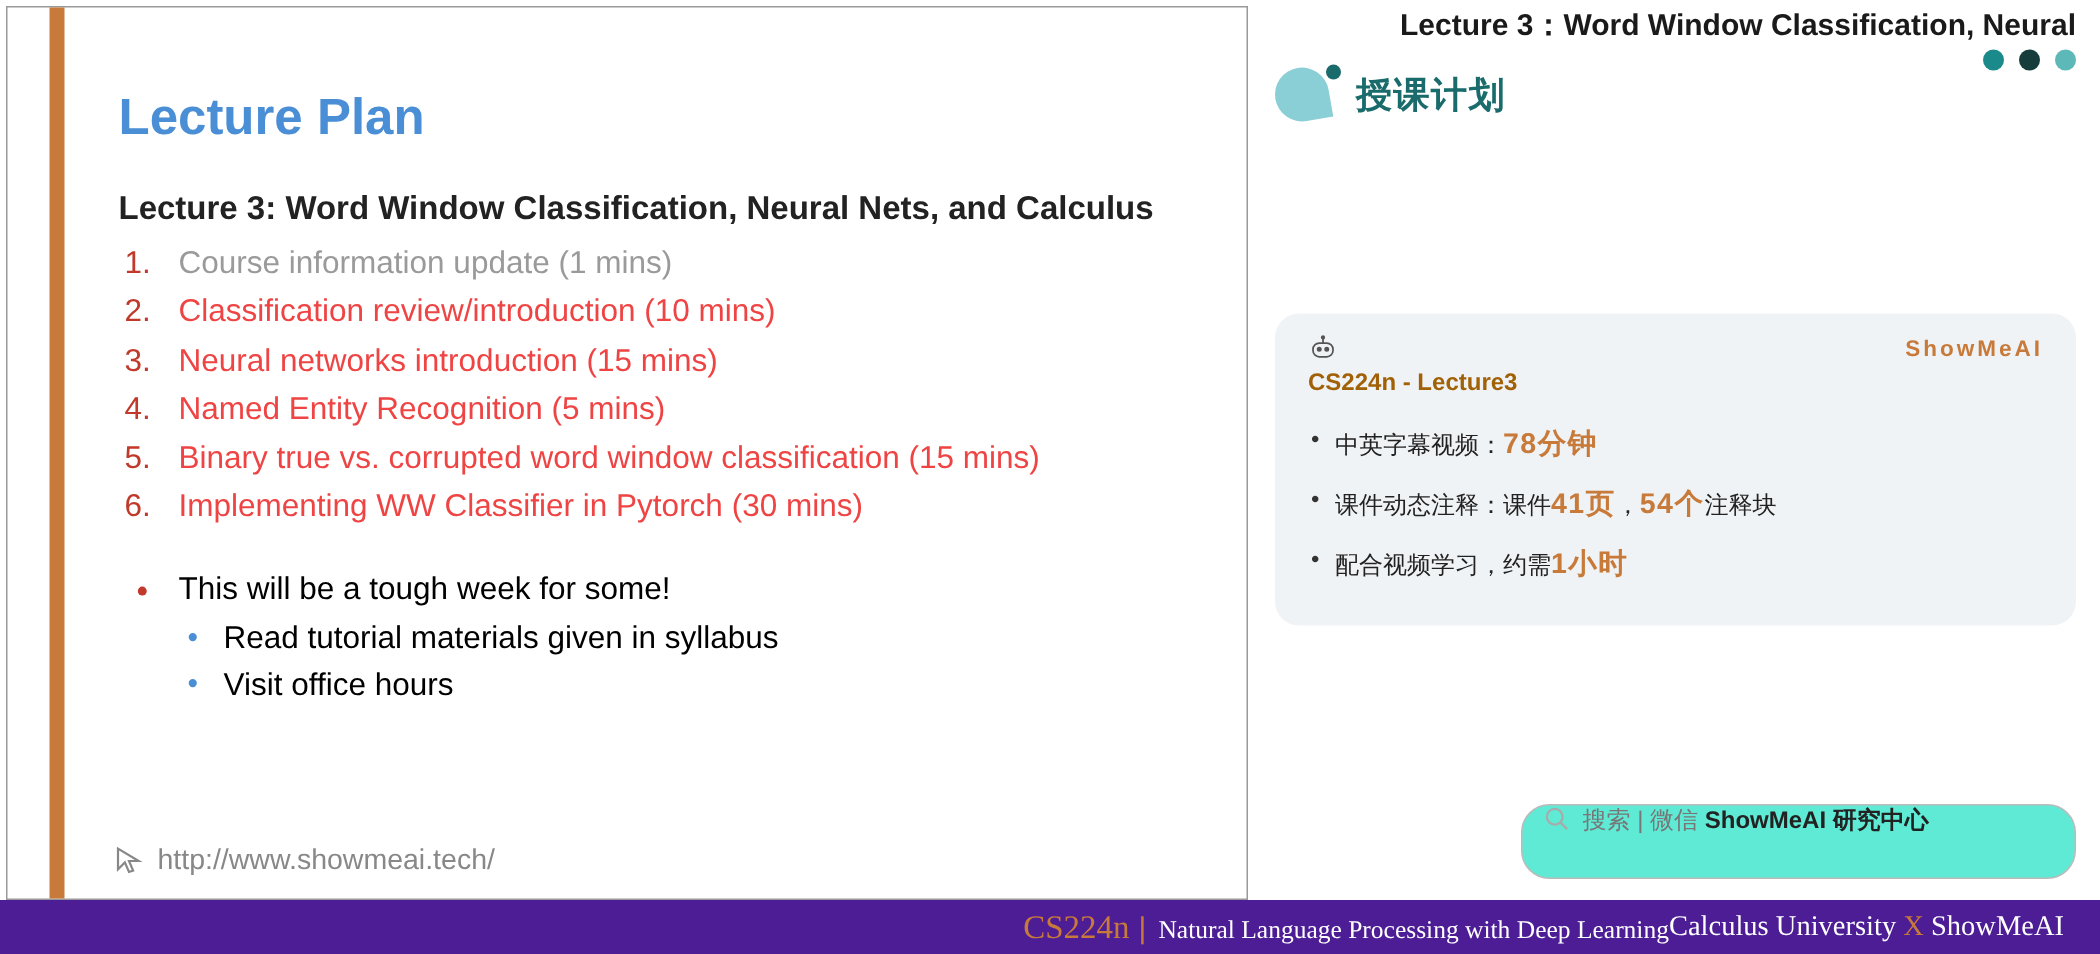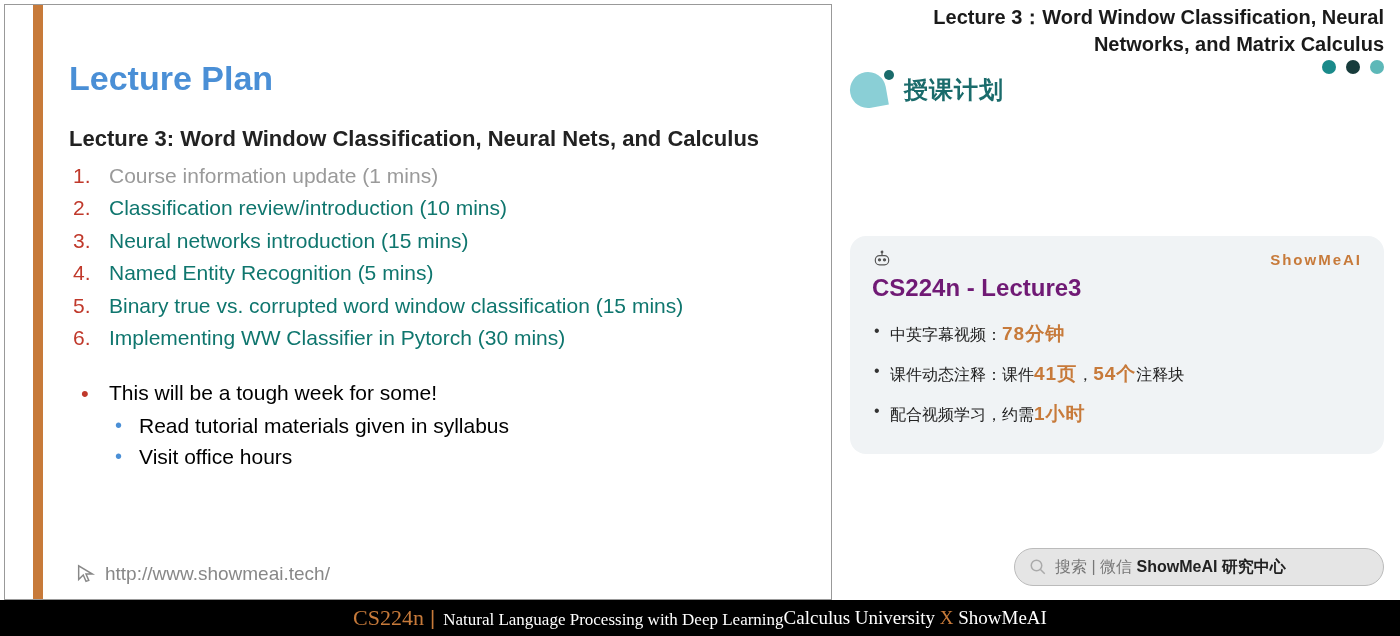"Networks, and Matrix Calculus" div { html: <div>Networks, and Matrix Calculus</div> -> none }
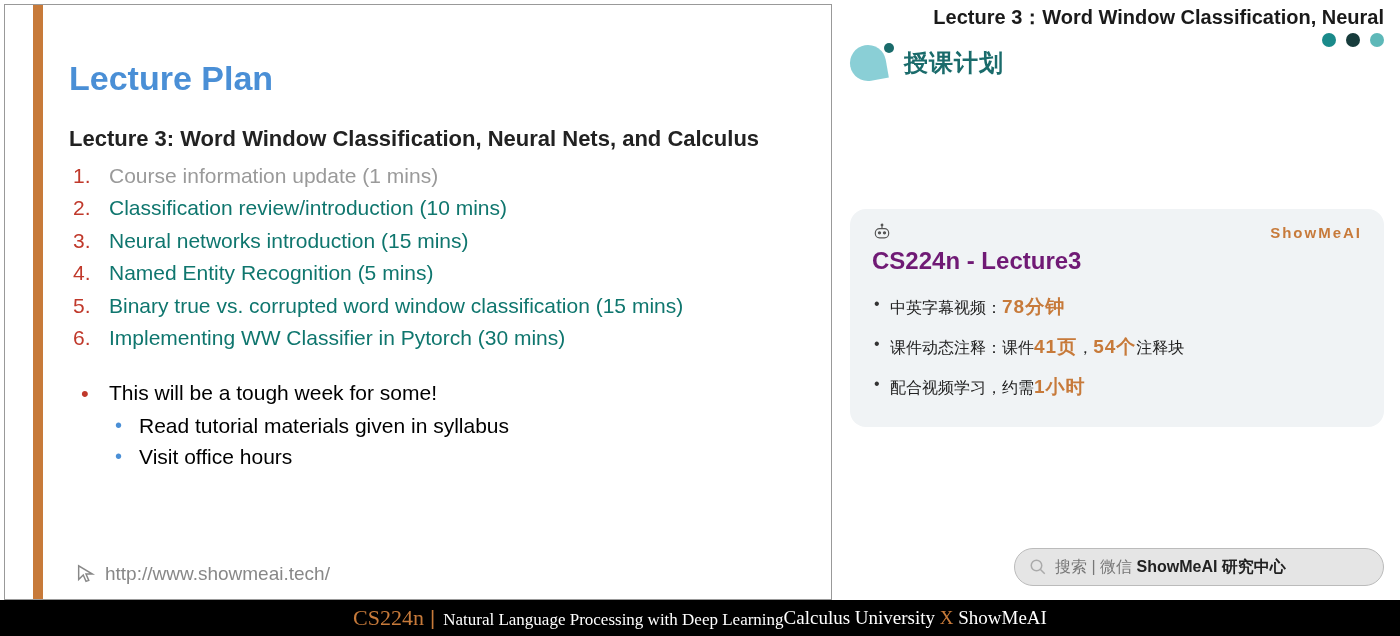"Lecture Plan" .slide-content { padding: 10px 30px 10px 26px -> 10px 30px 10px 36px }
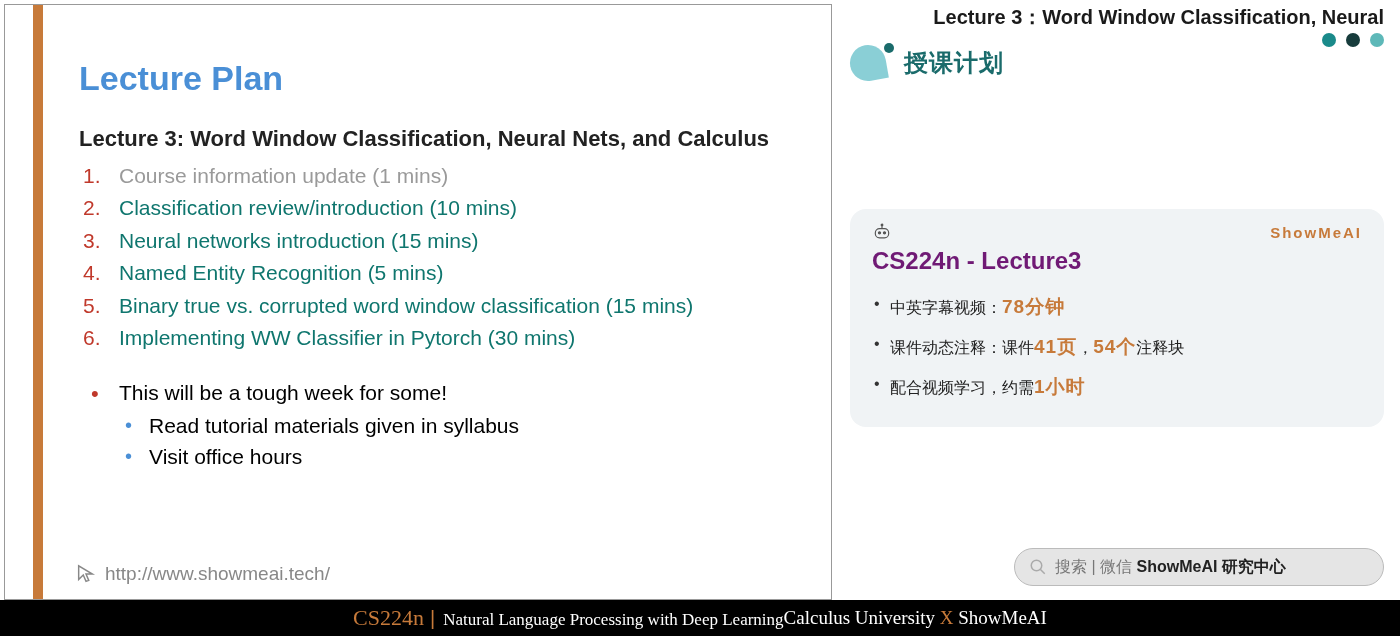"Classification review/introduction (10" ol.plan-list li { color: #0f766e -> #ef4444 }
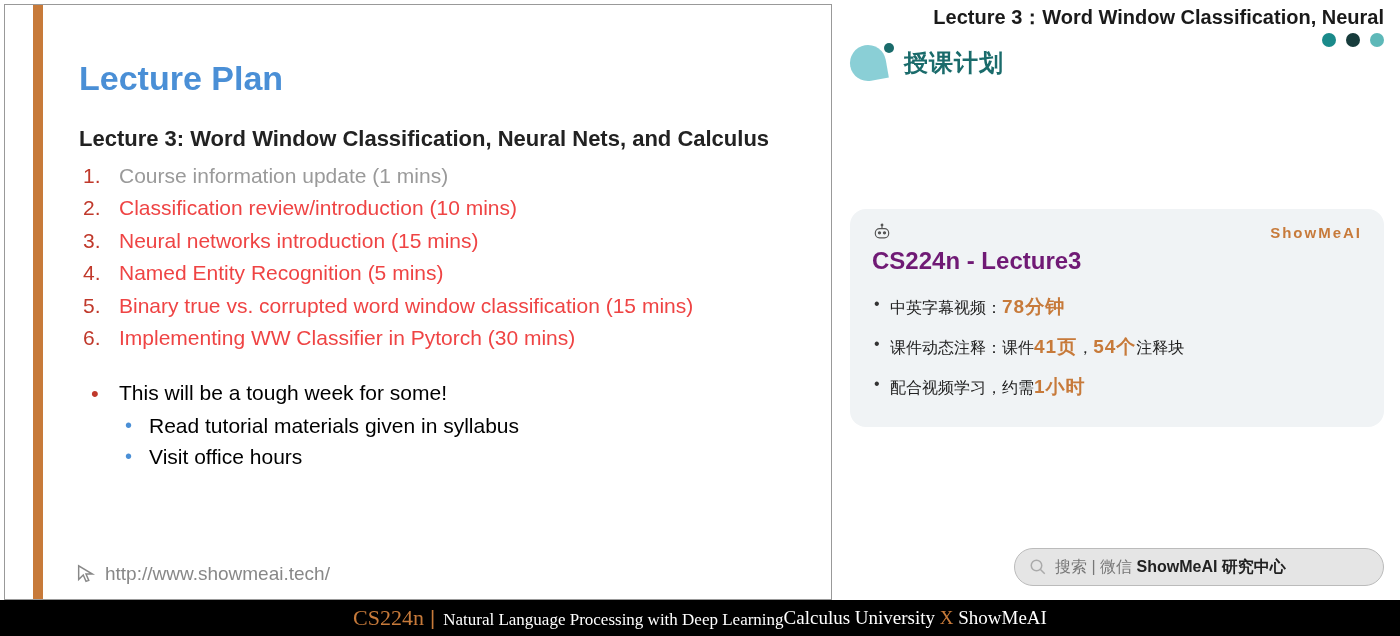"CS224n - Lecture3" .card-title { color: #701a75 -> #a16207; font-size: 24px -> 16px }
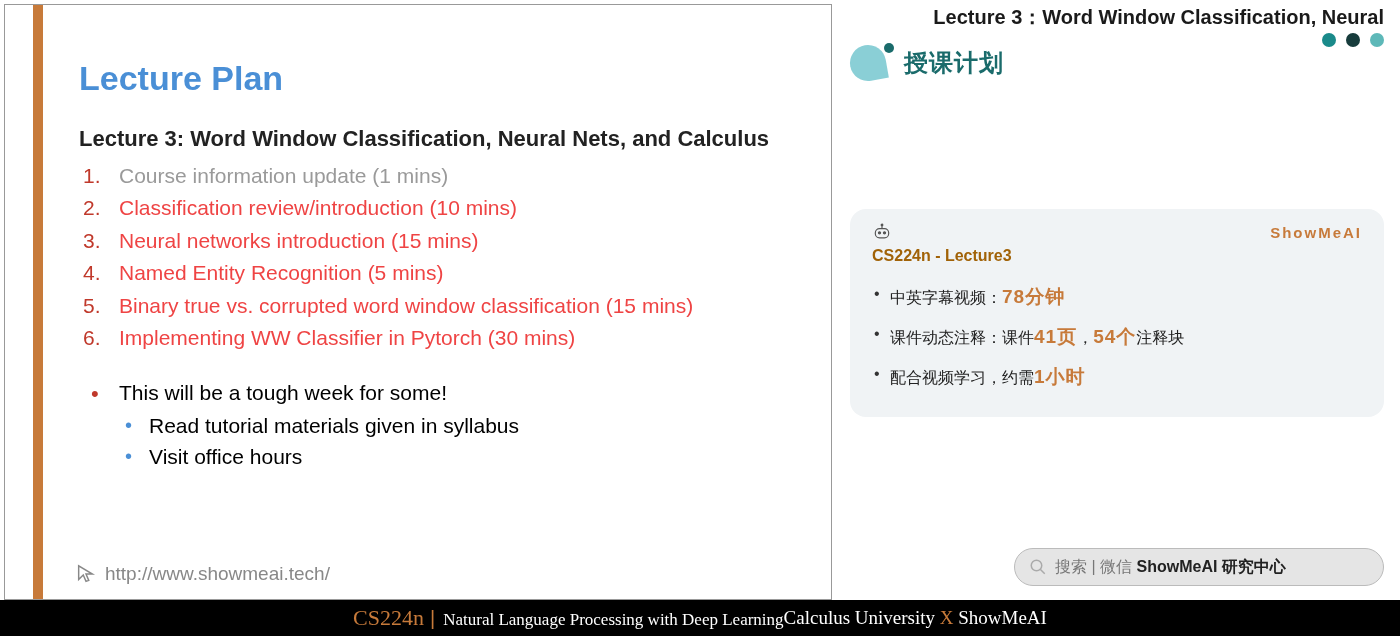"搜索 | 微信 ShowMeAI 研究中心" .search-box { align-items: center -> none; background: #e5e5e5 -> #5eead4; height: 38px -> 50px }
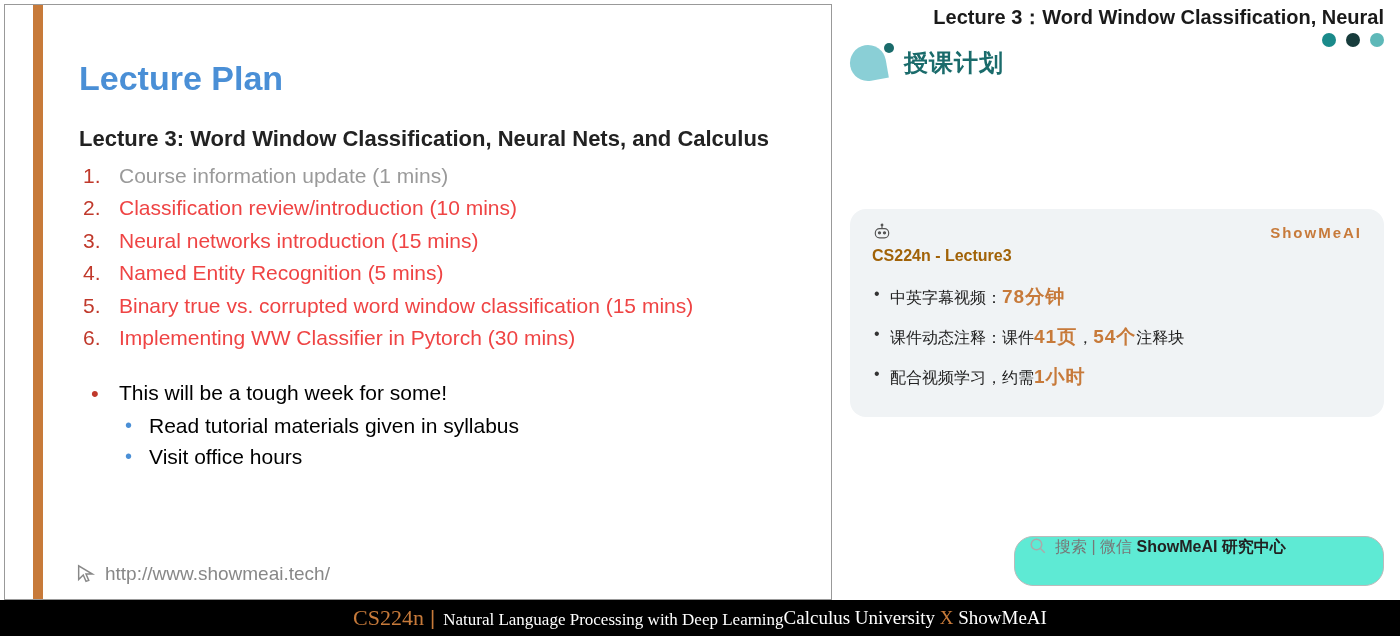"CS224n" .bottom-bar { background: #000000 -> #4c1d95; justify-content: center -> flex-end }
